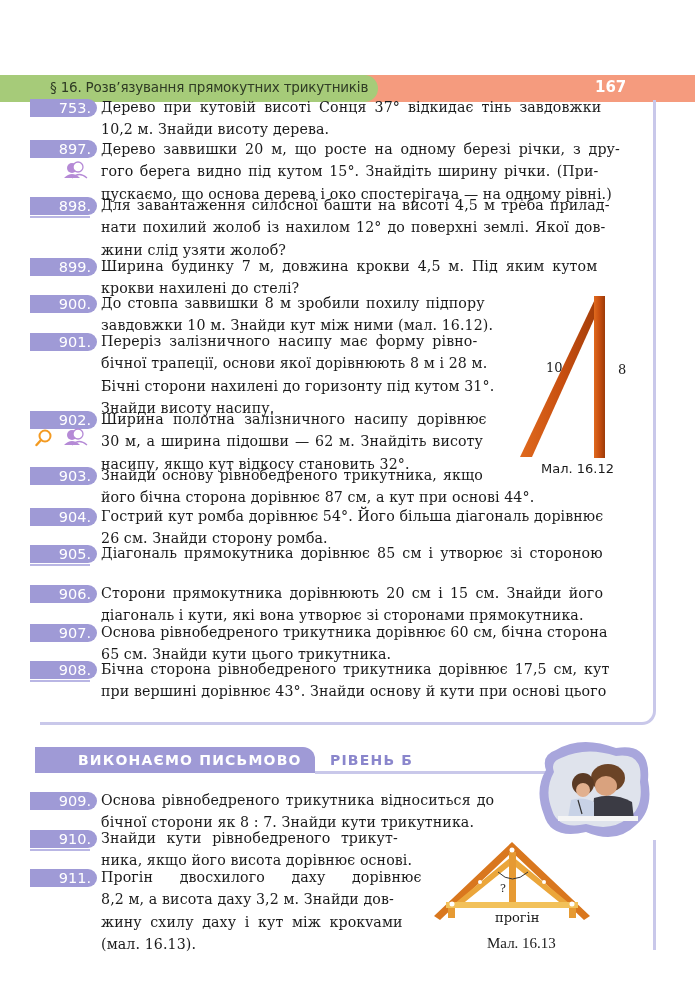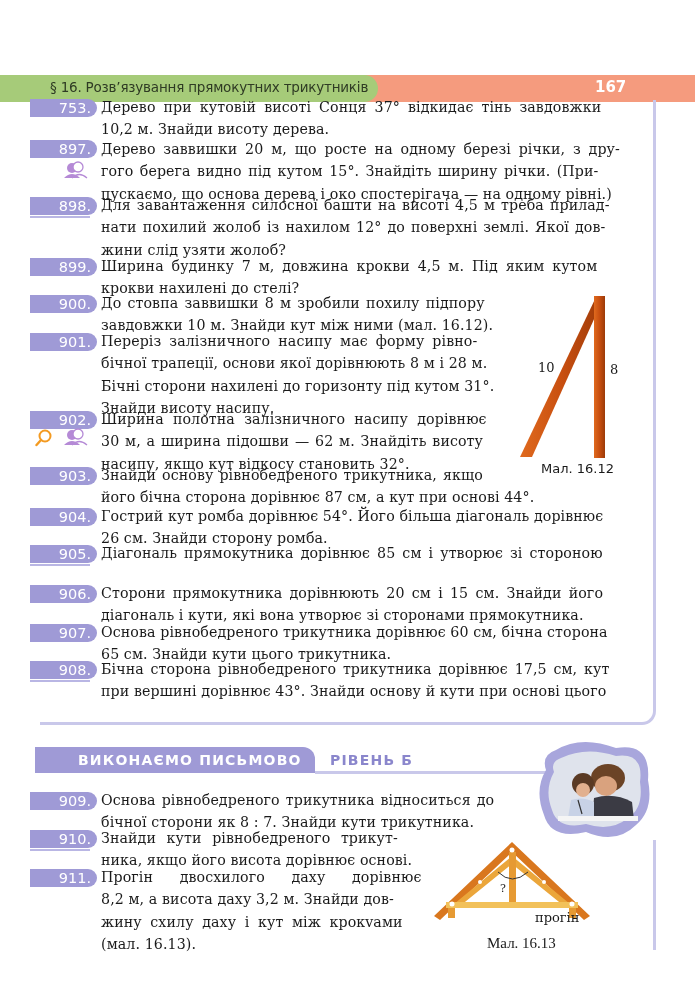"10" .fig1-lbl { margin-left: none -> 8px }
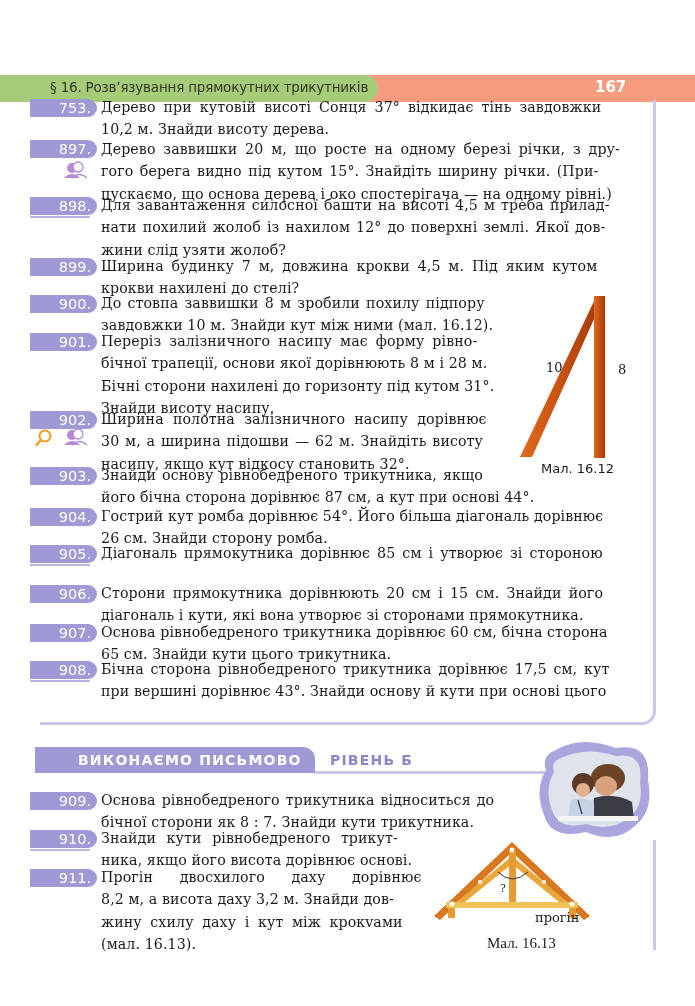"прогін" .fig2-label { margin-left: 40px -> none }
